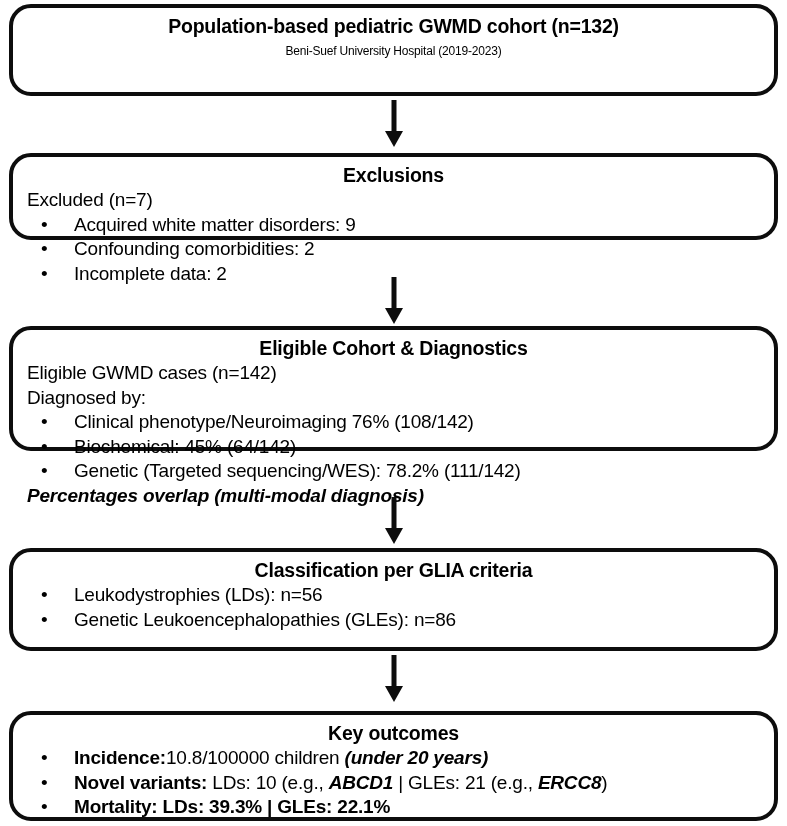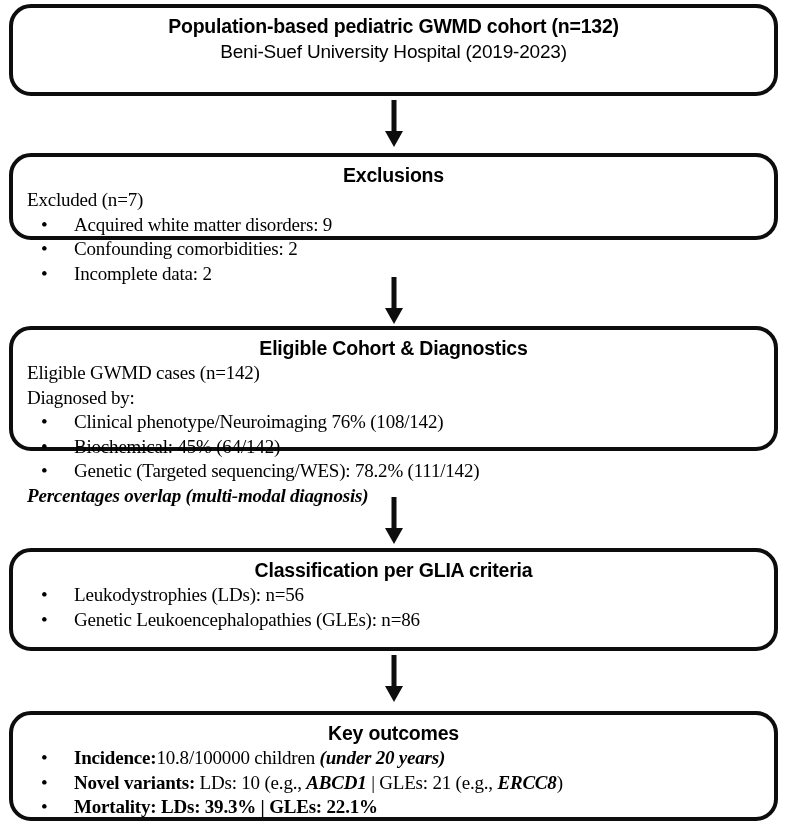"Beni-Suef University Hospital" .node-subtitle { font-size: 19px -> 12px }
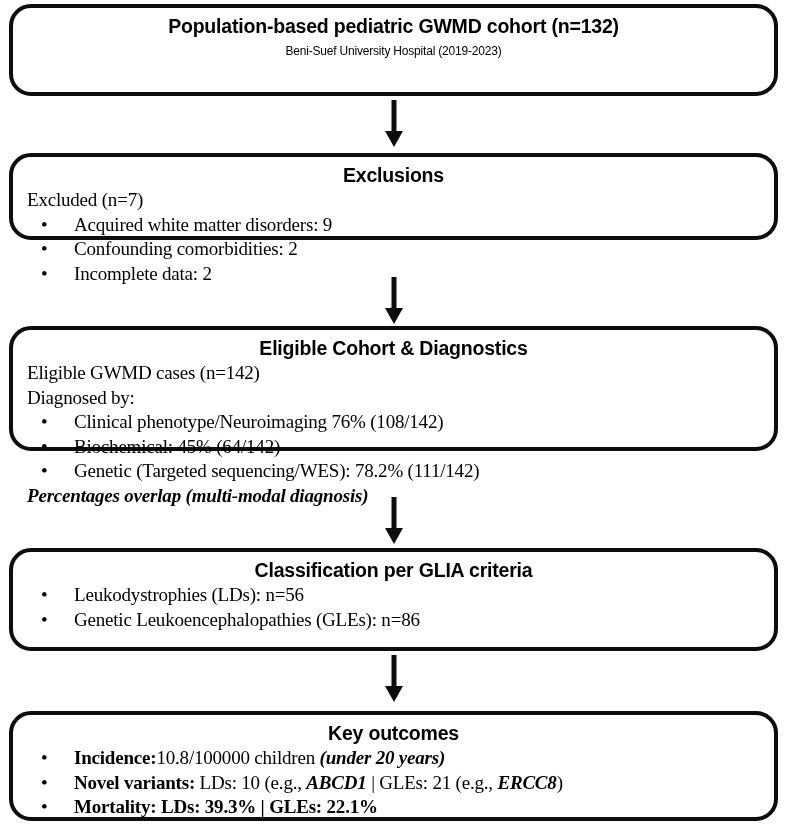"Excluded (n=7)" .node-body { font-family: Liberation Serif, serif -> none }
